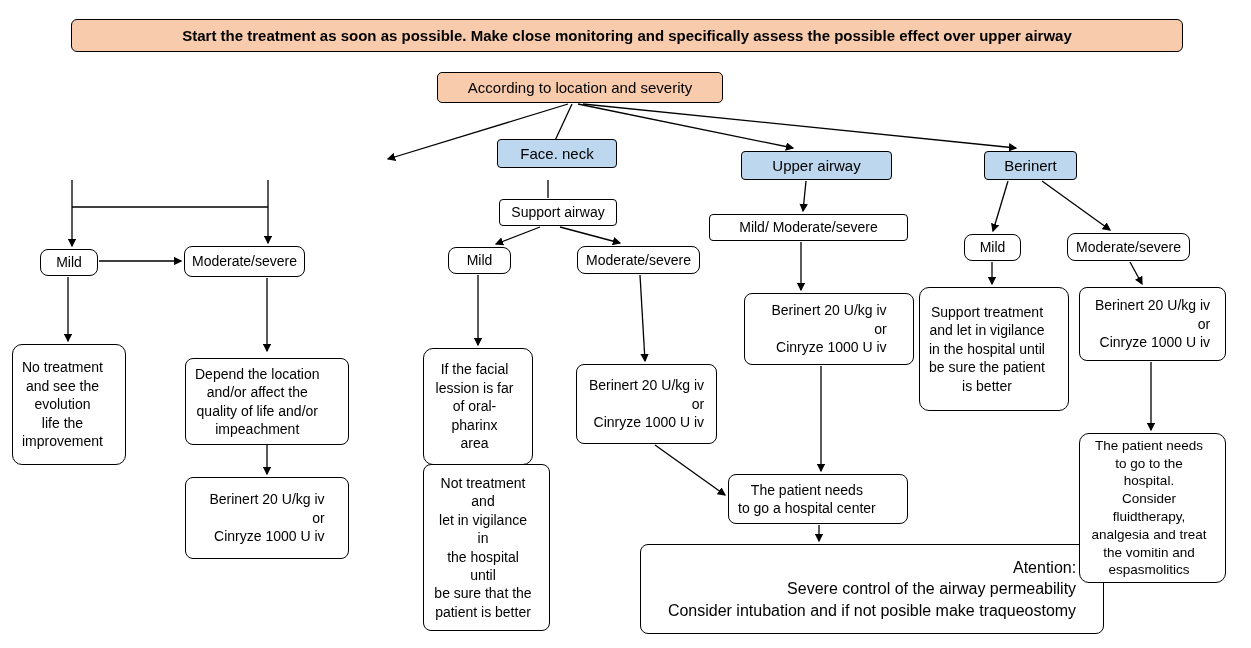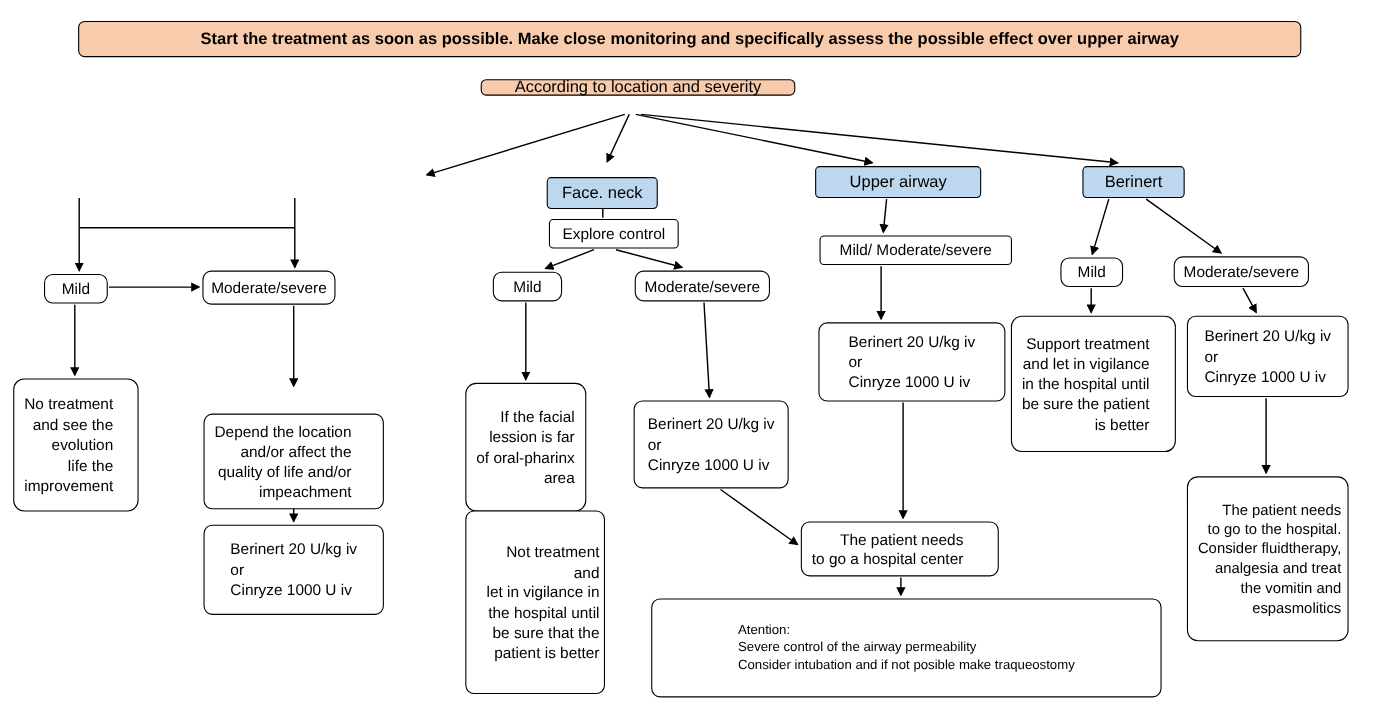"Start the treatment as soon" .node { text-align: left -> right }
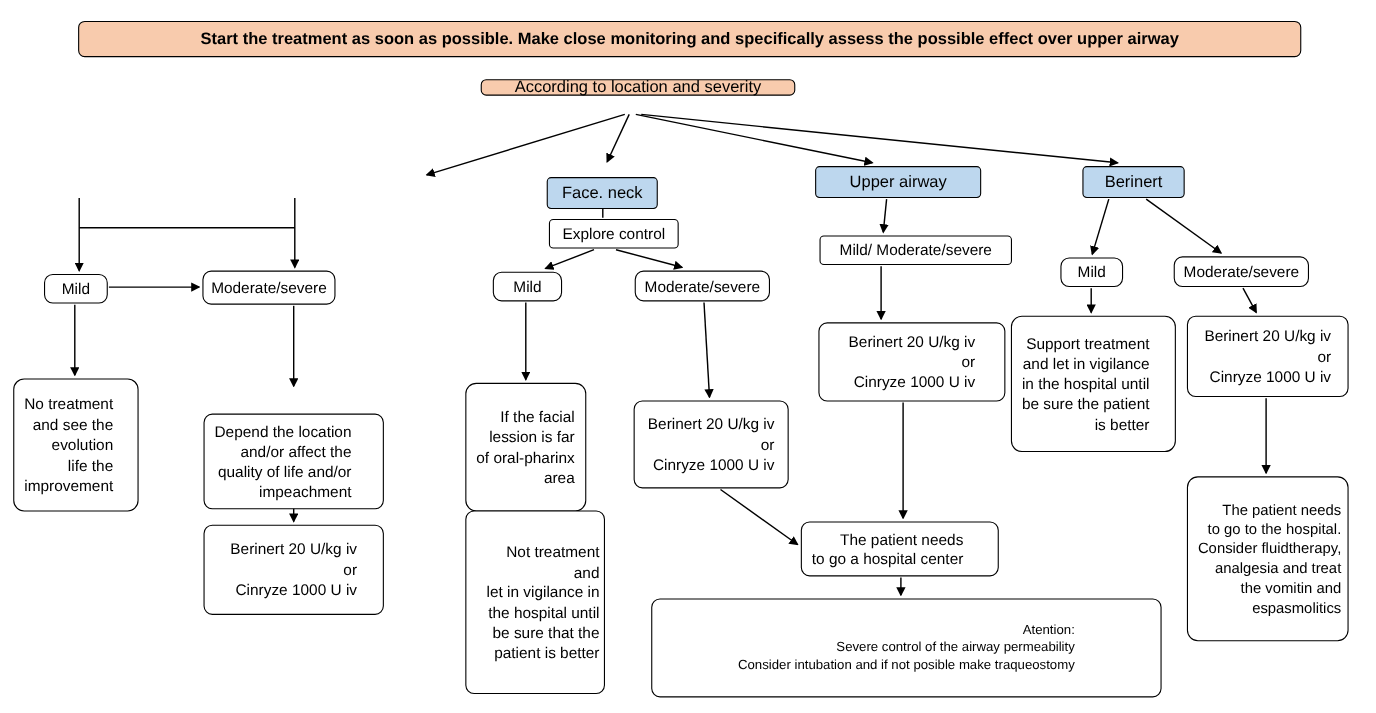"According to location and severity" div.node { height: 15px -> 31px }
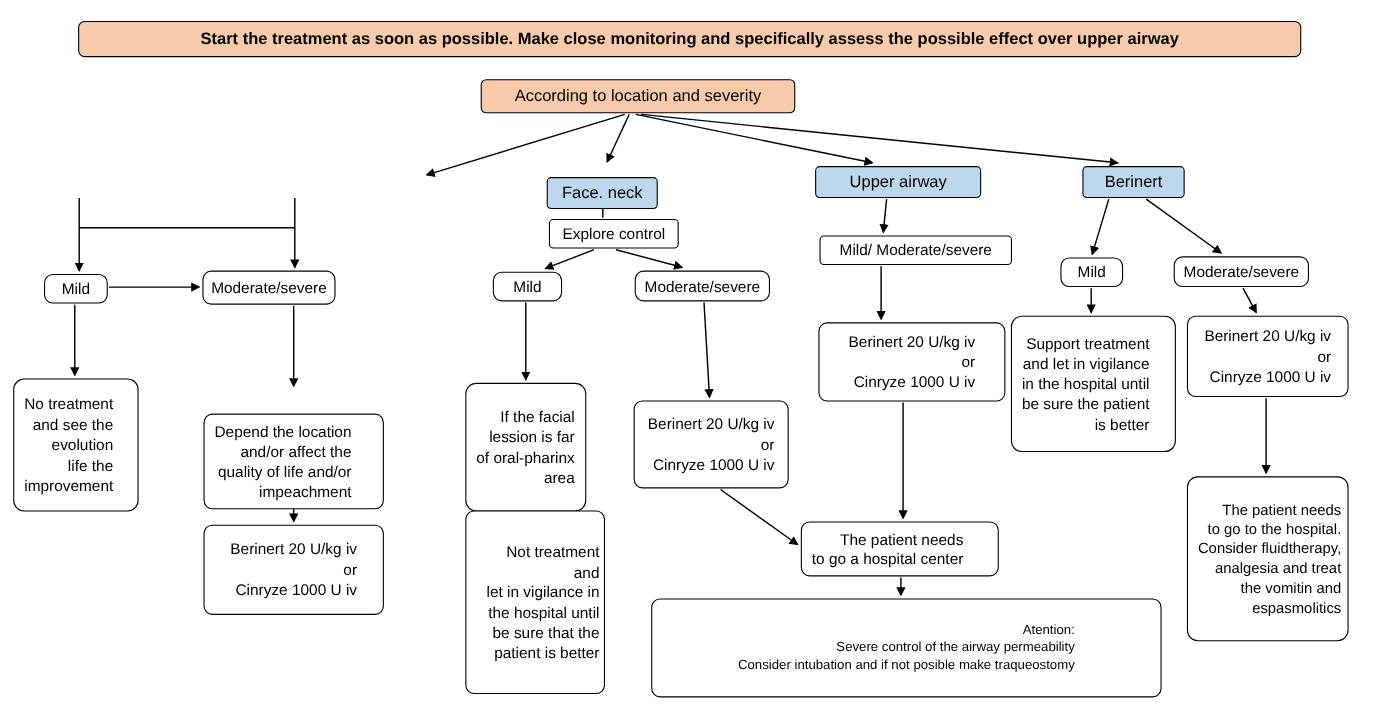"Face. neck" div.node { top: 161px -> 139px; width: 101px -> 120px }
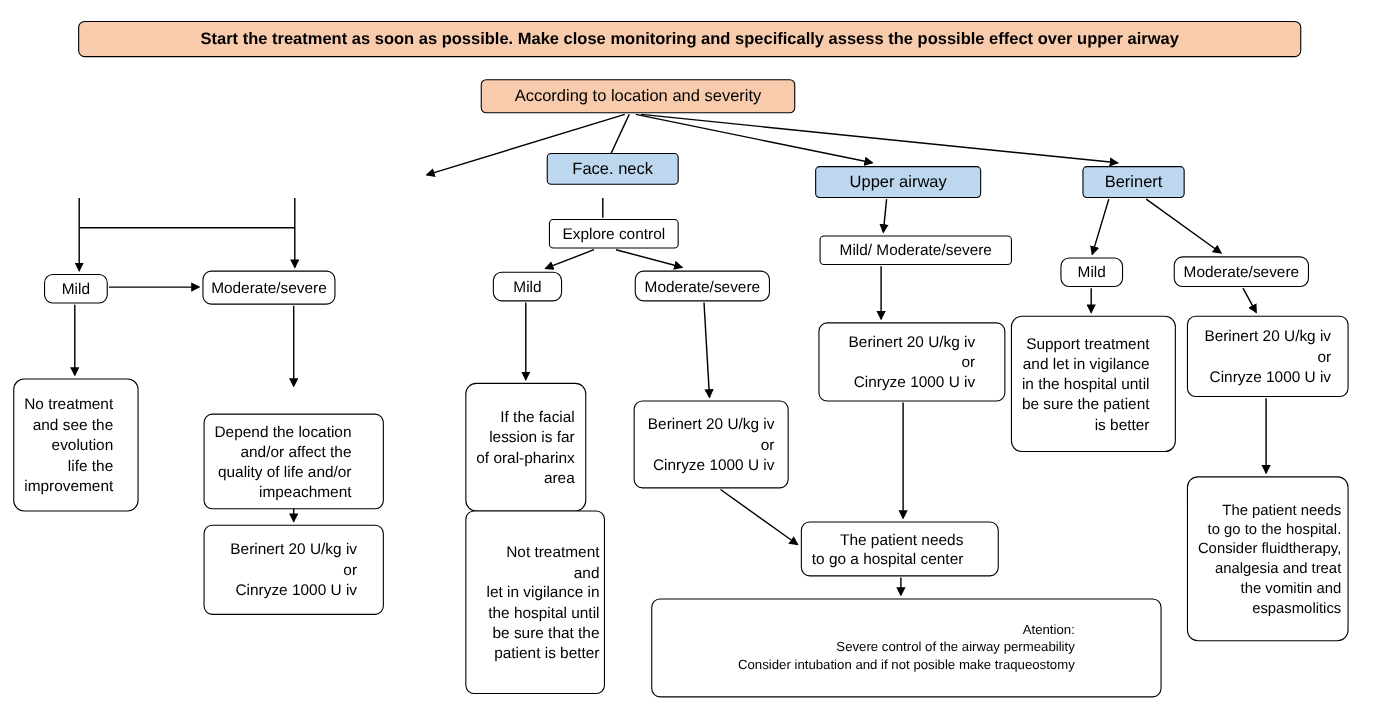"Explore control" div.node { text: Explore control -> Support airway }
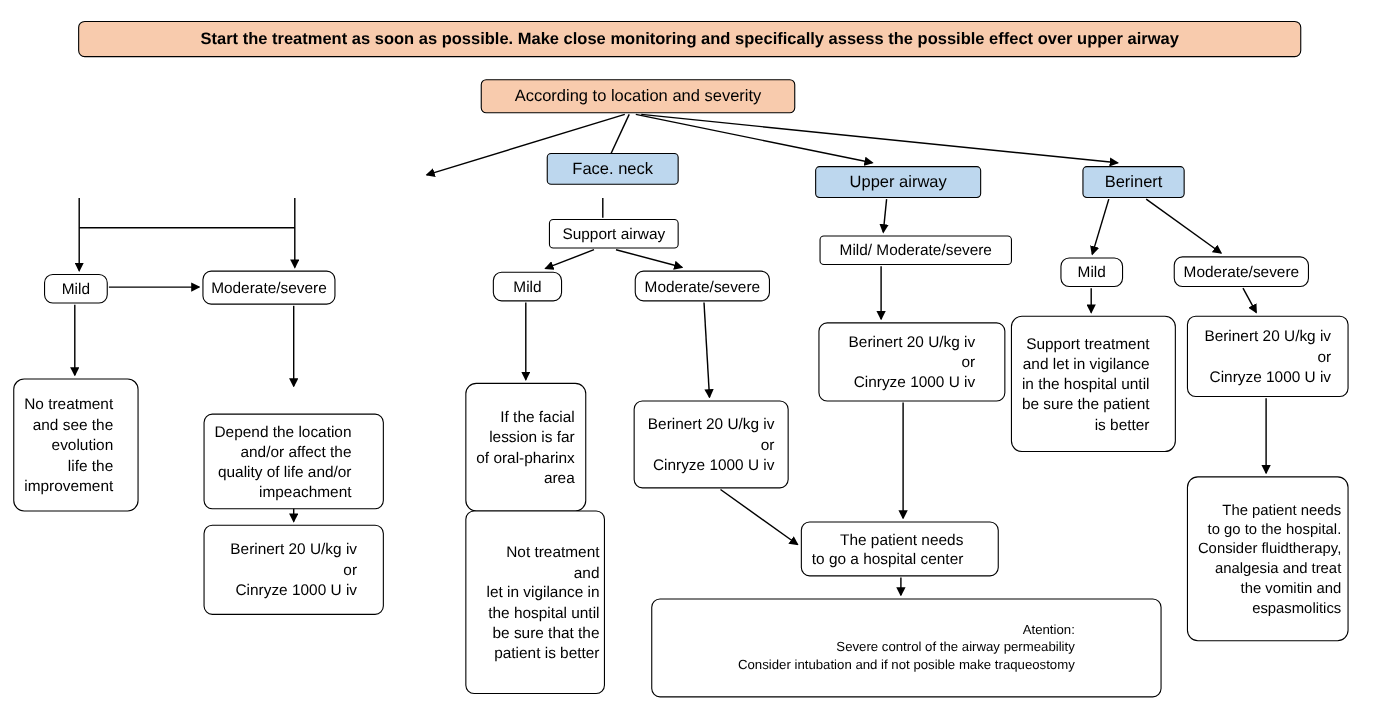"Mild/ Moderate/severe" div.node { left: 745px -> 709px; width: 175px -> 199px }
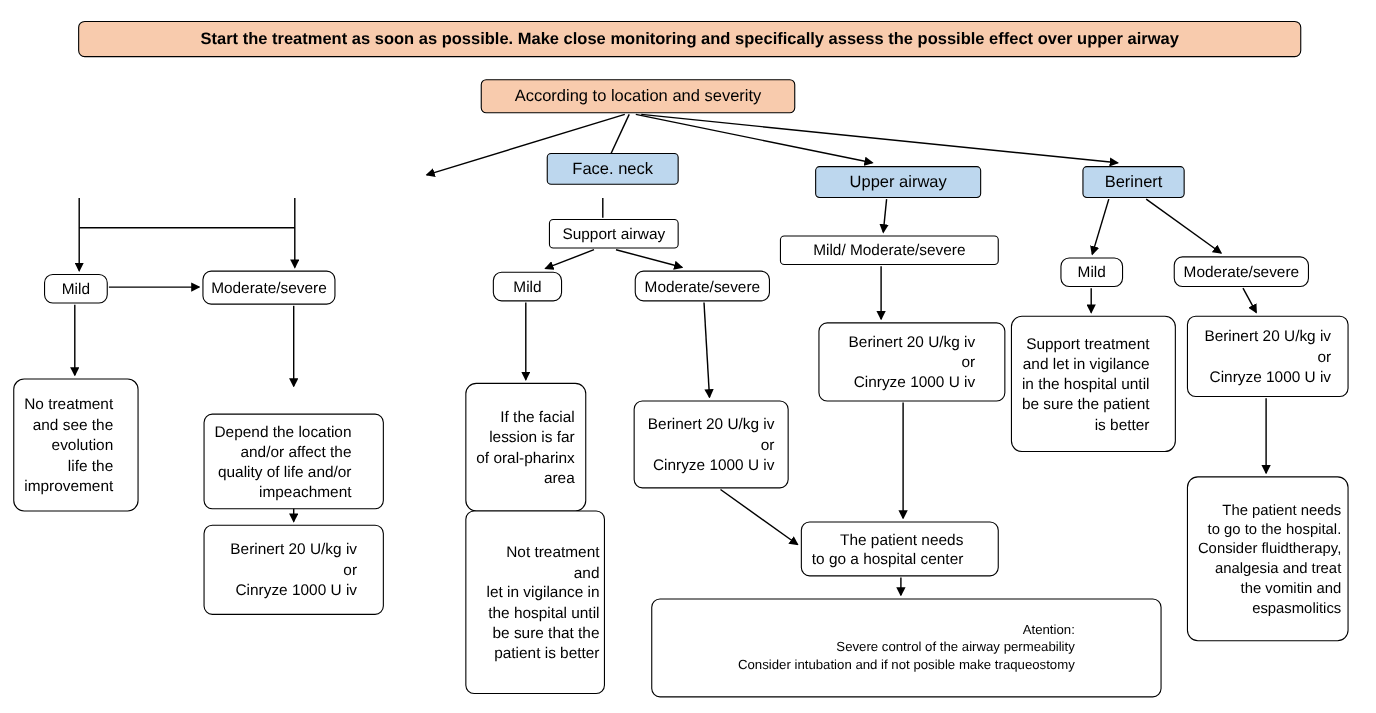"Support treatment" .la { padding-right: 4px -> 16px; text-align: right -> center }
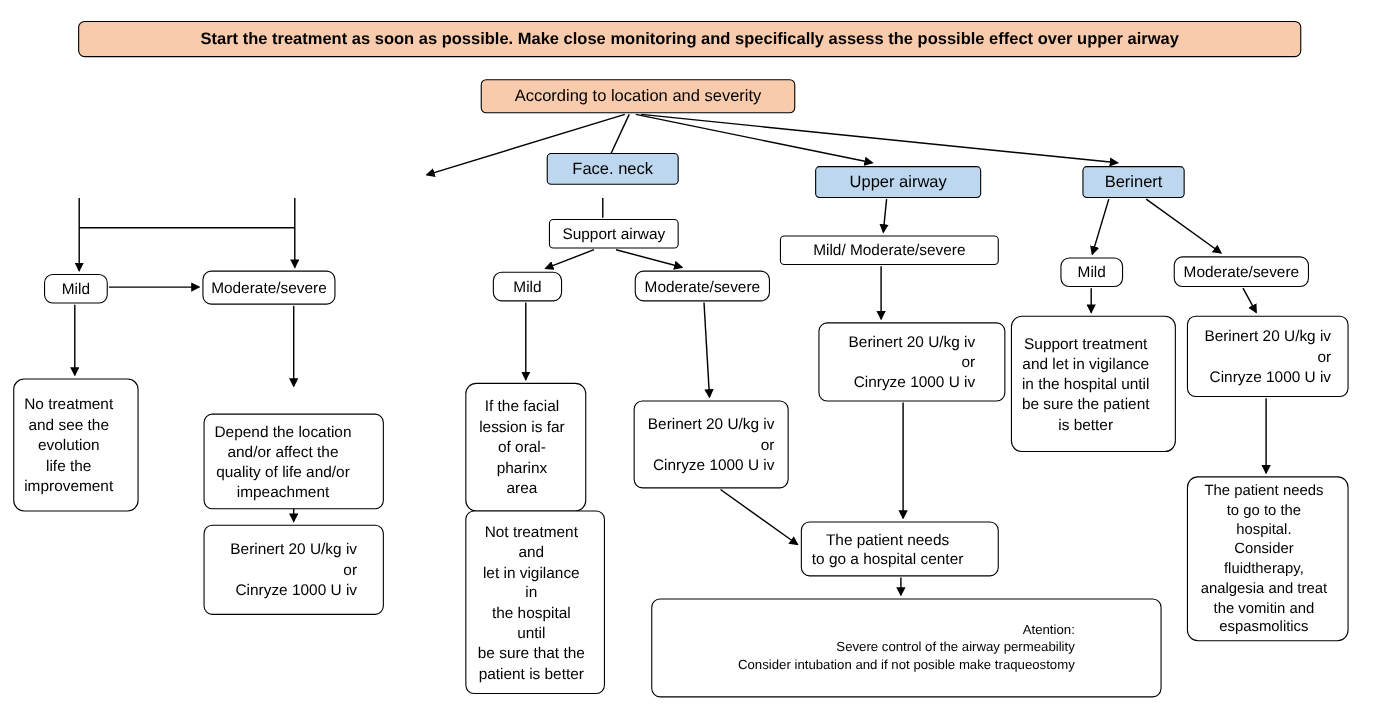"Depend the location" div.node { top: 376px -> 358px }
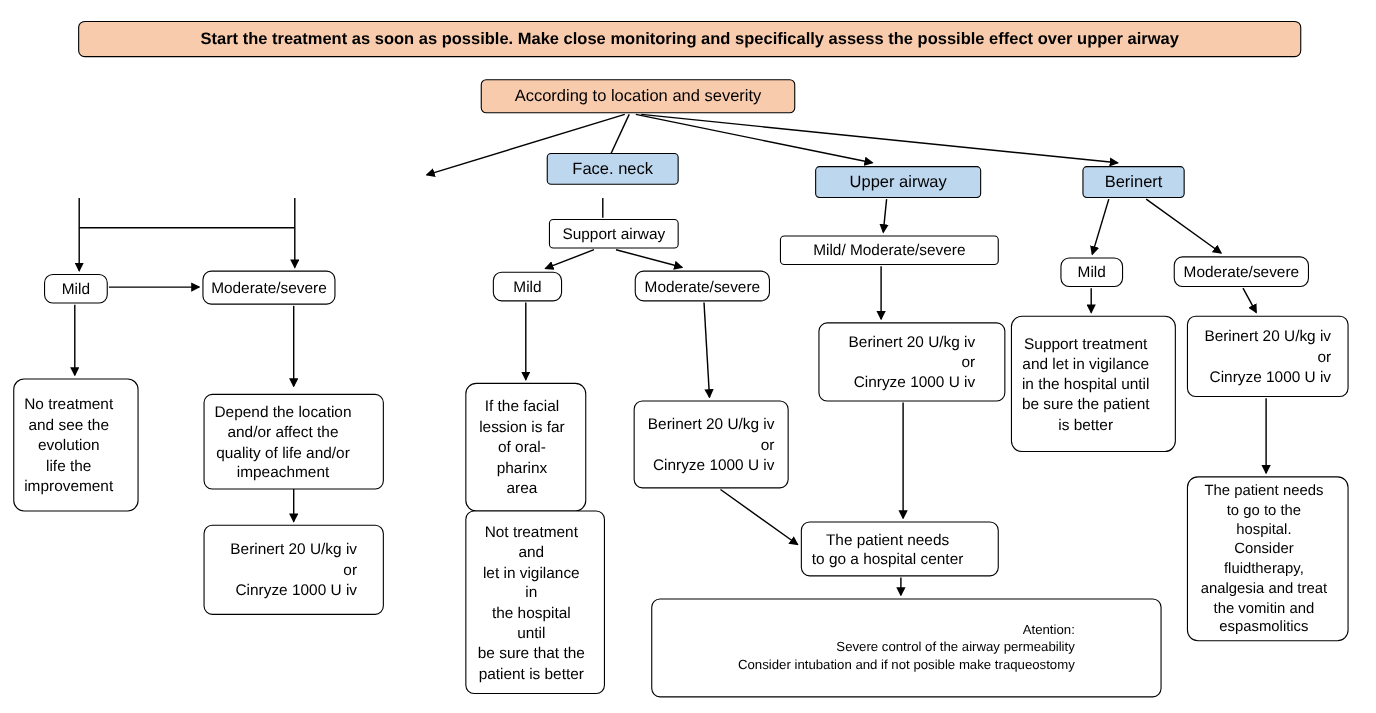"Atention:" .big { font-size: 12px -> 16px; margin-left: none -> 48px }
